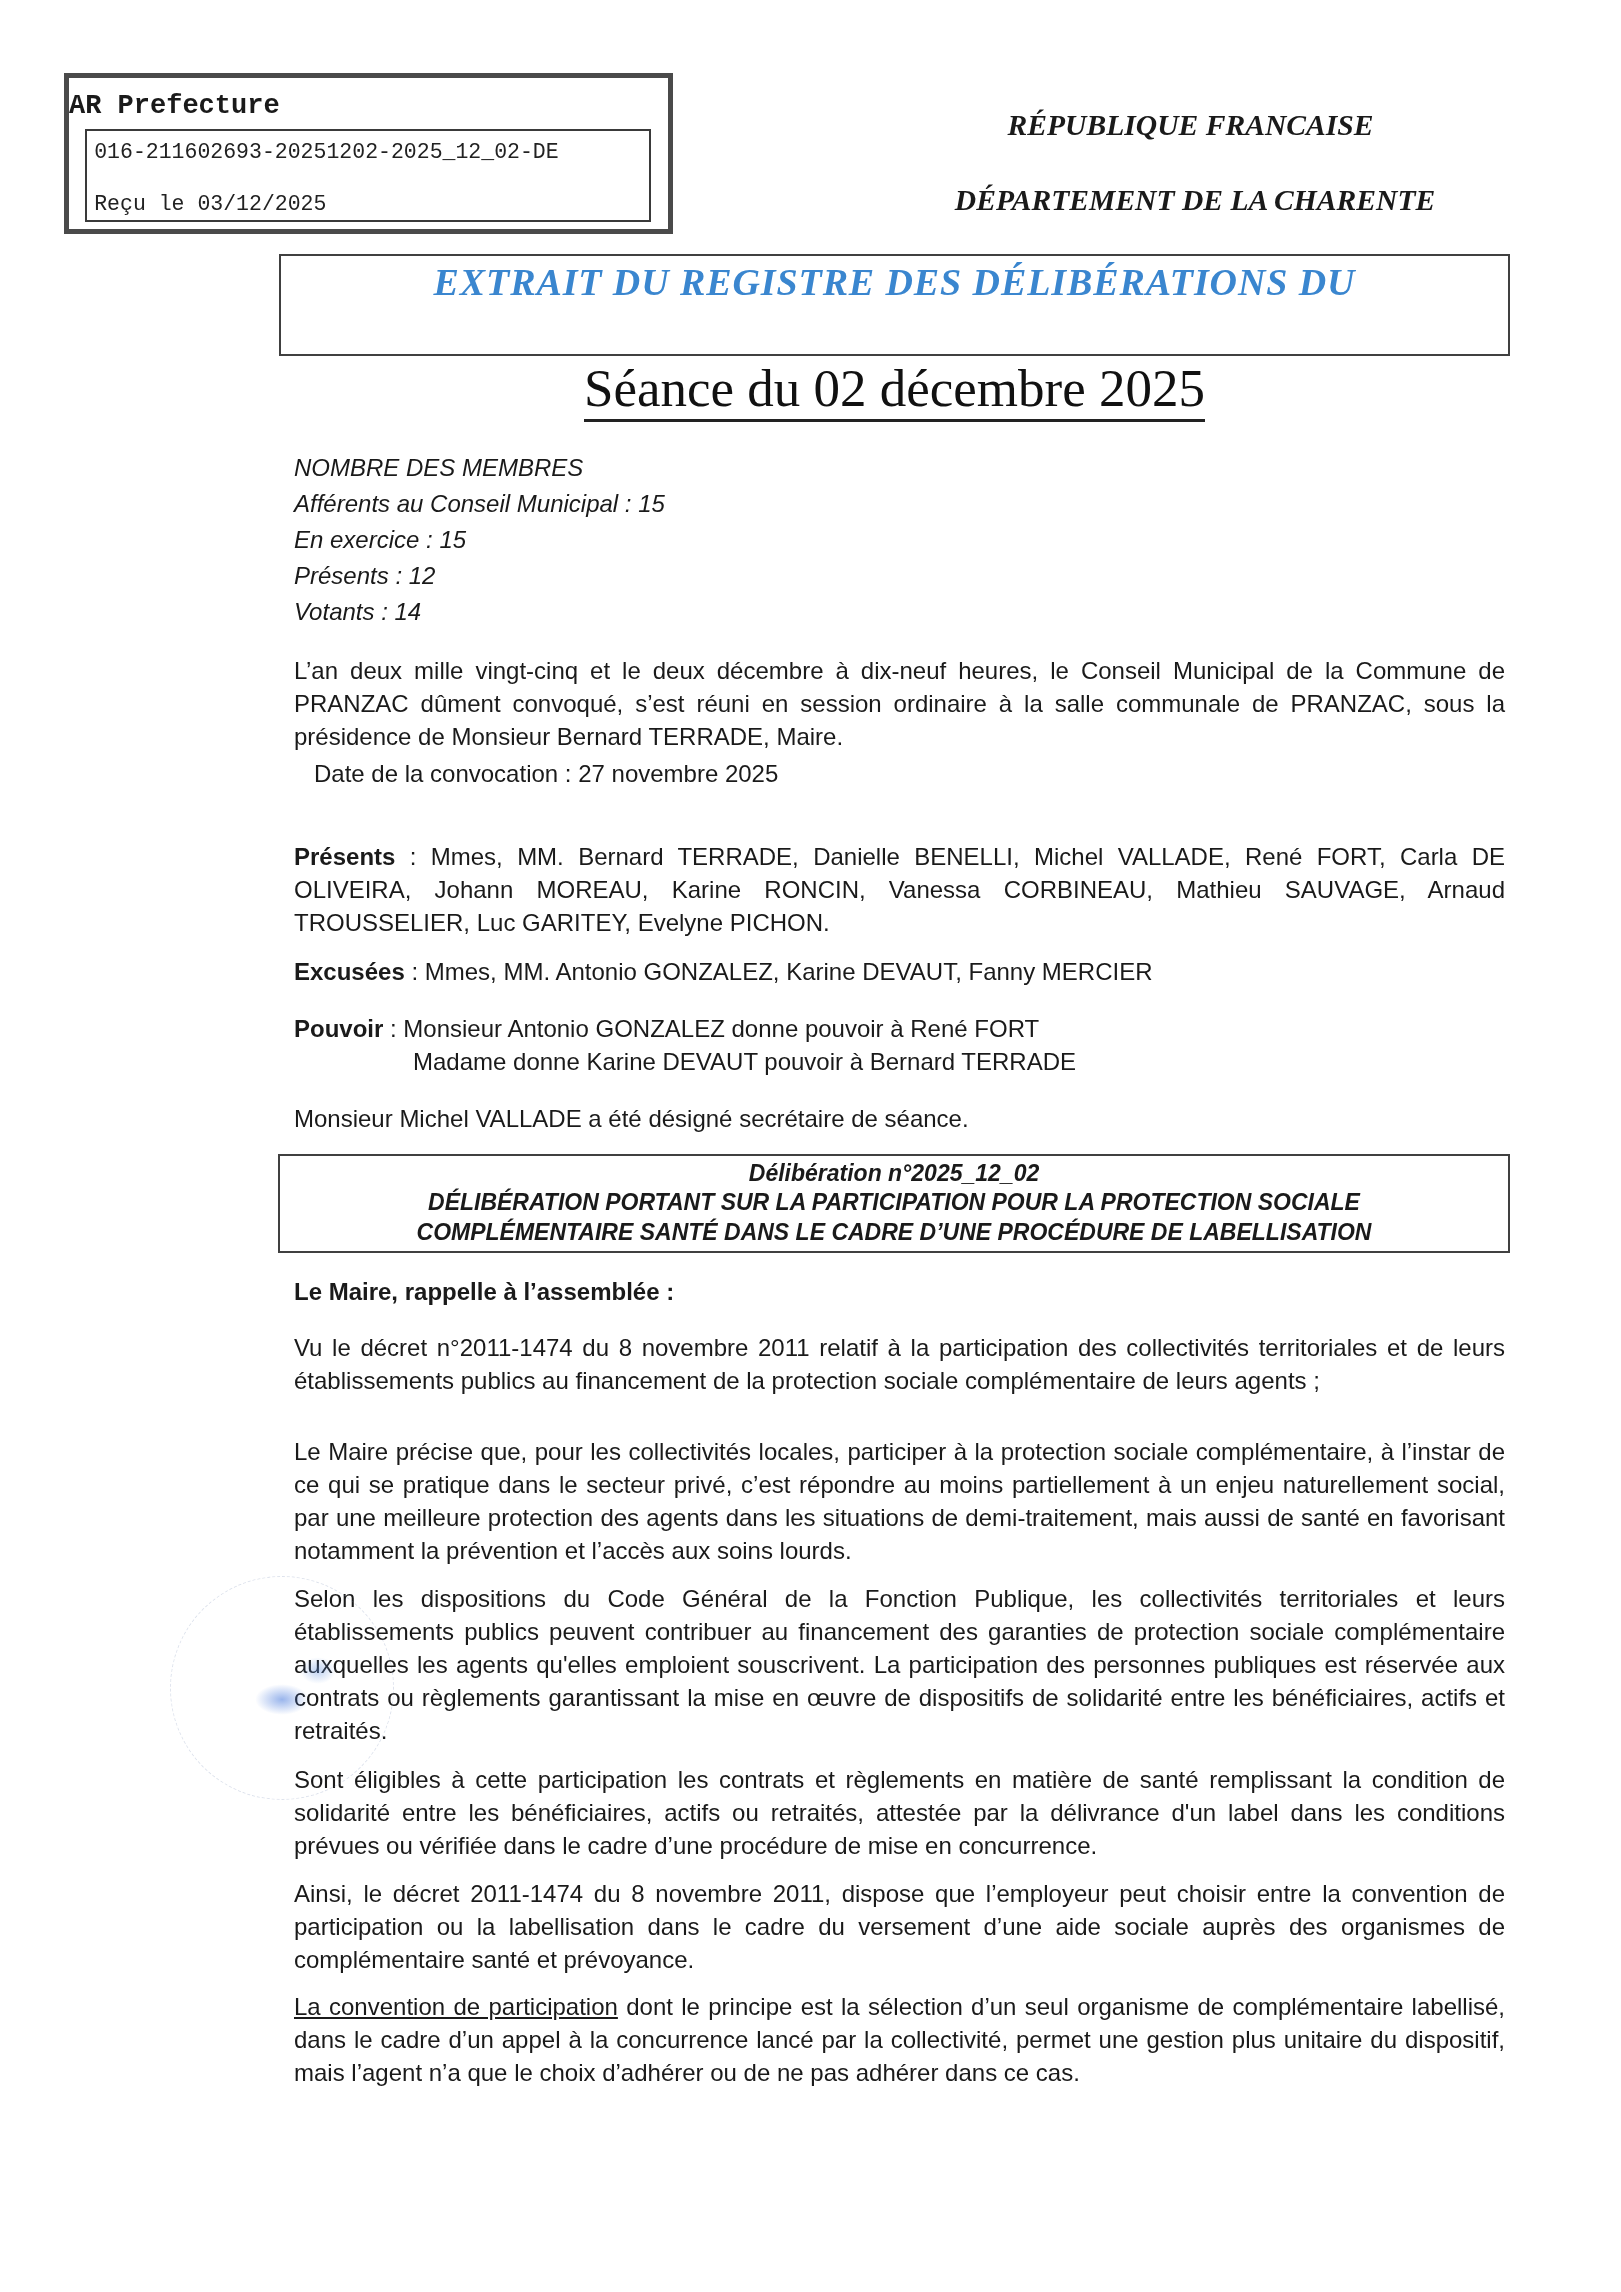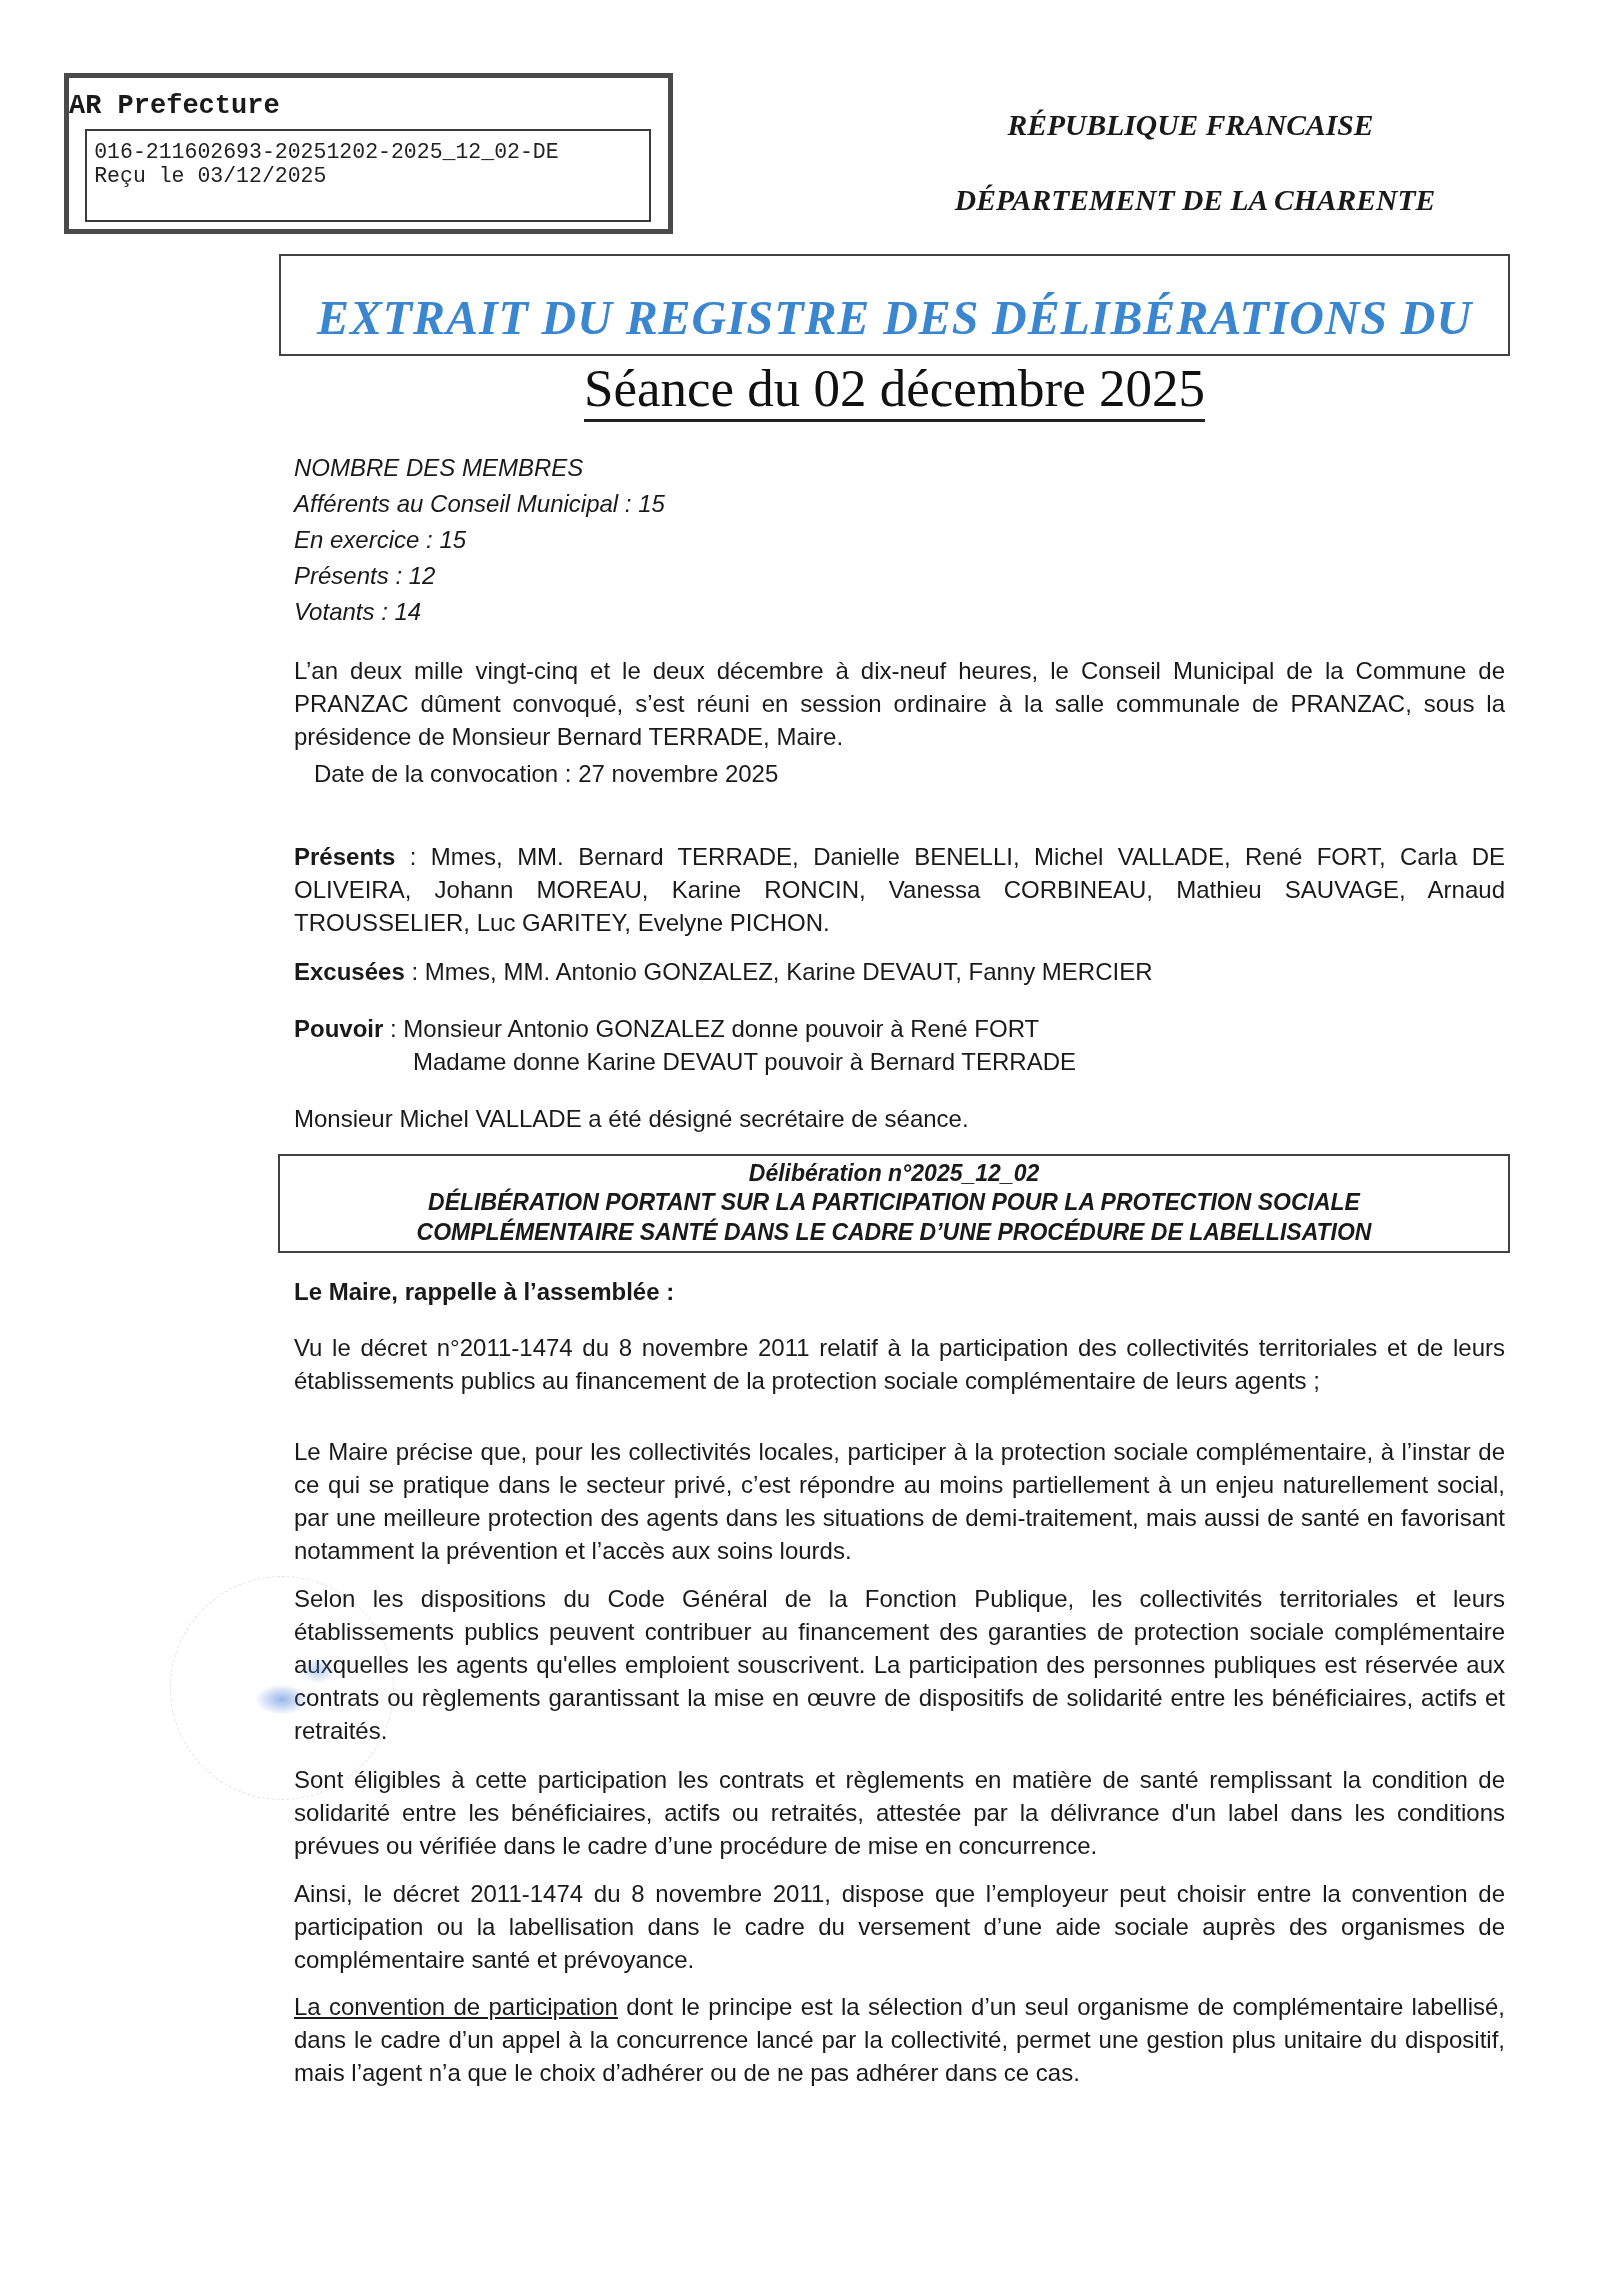"Reçu le 03/12/2025" .ar-line { margin-top: none -> 28px }
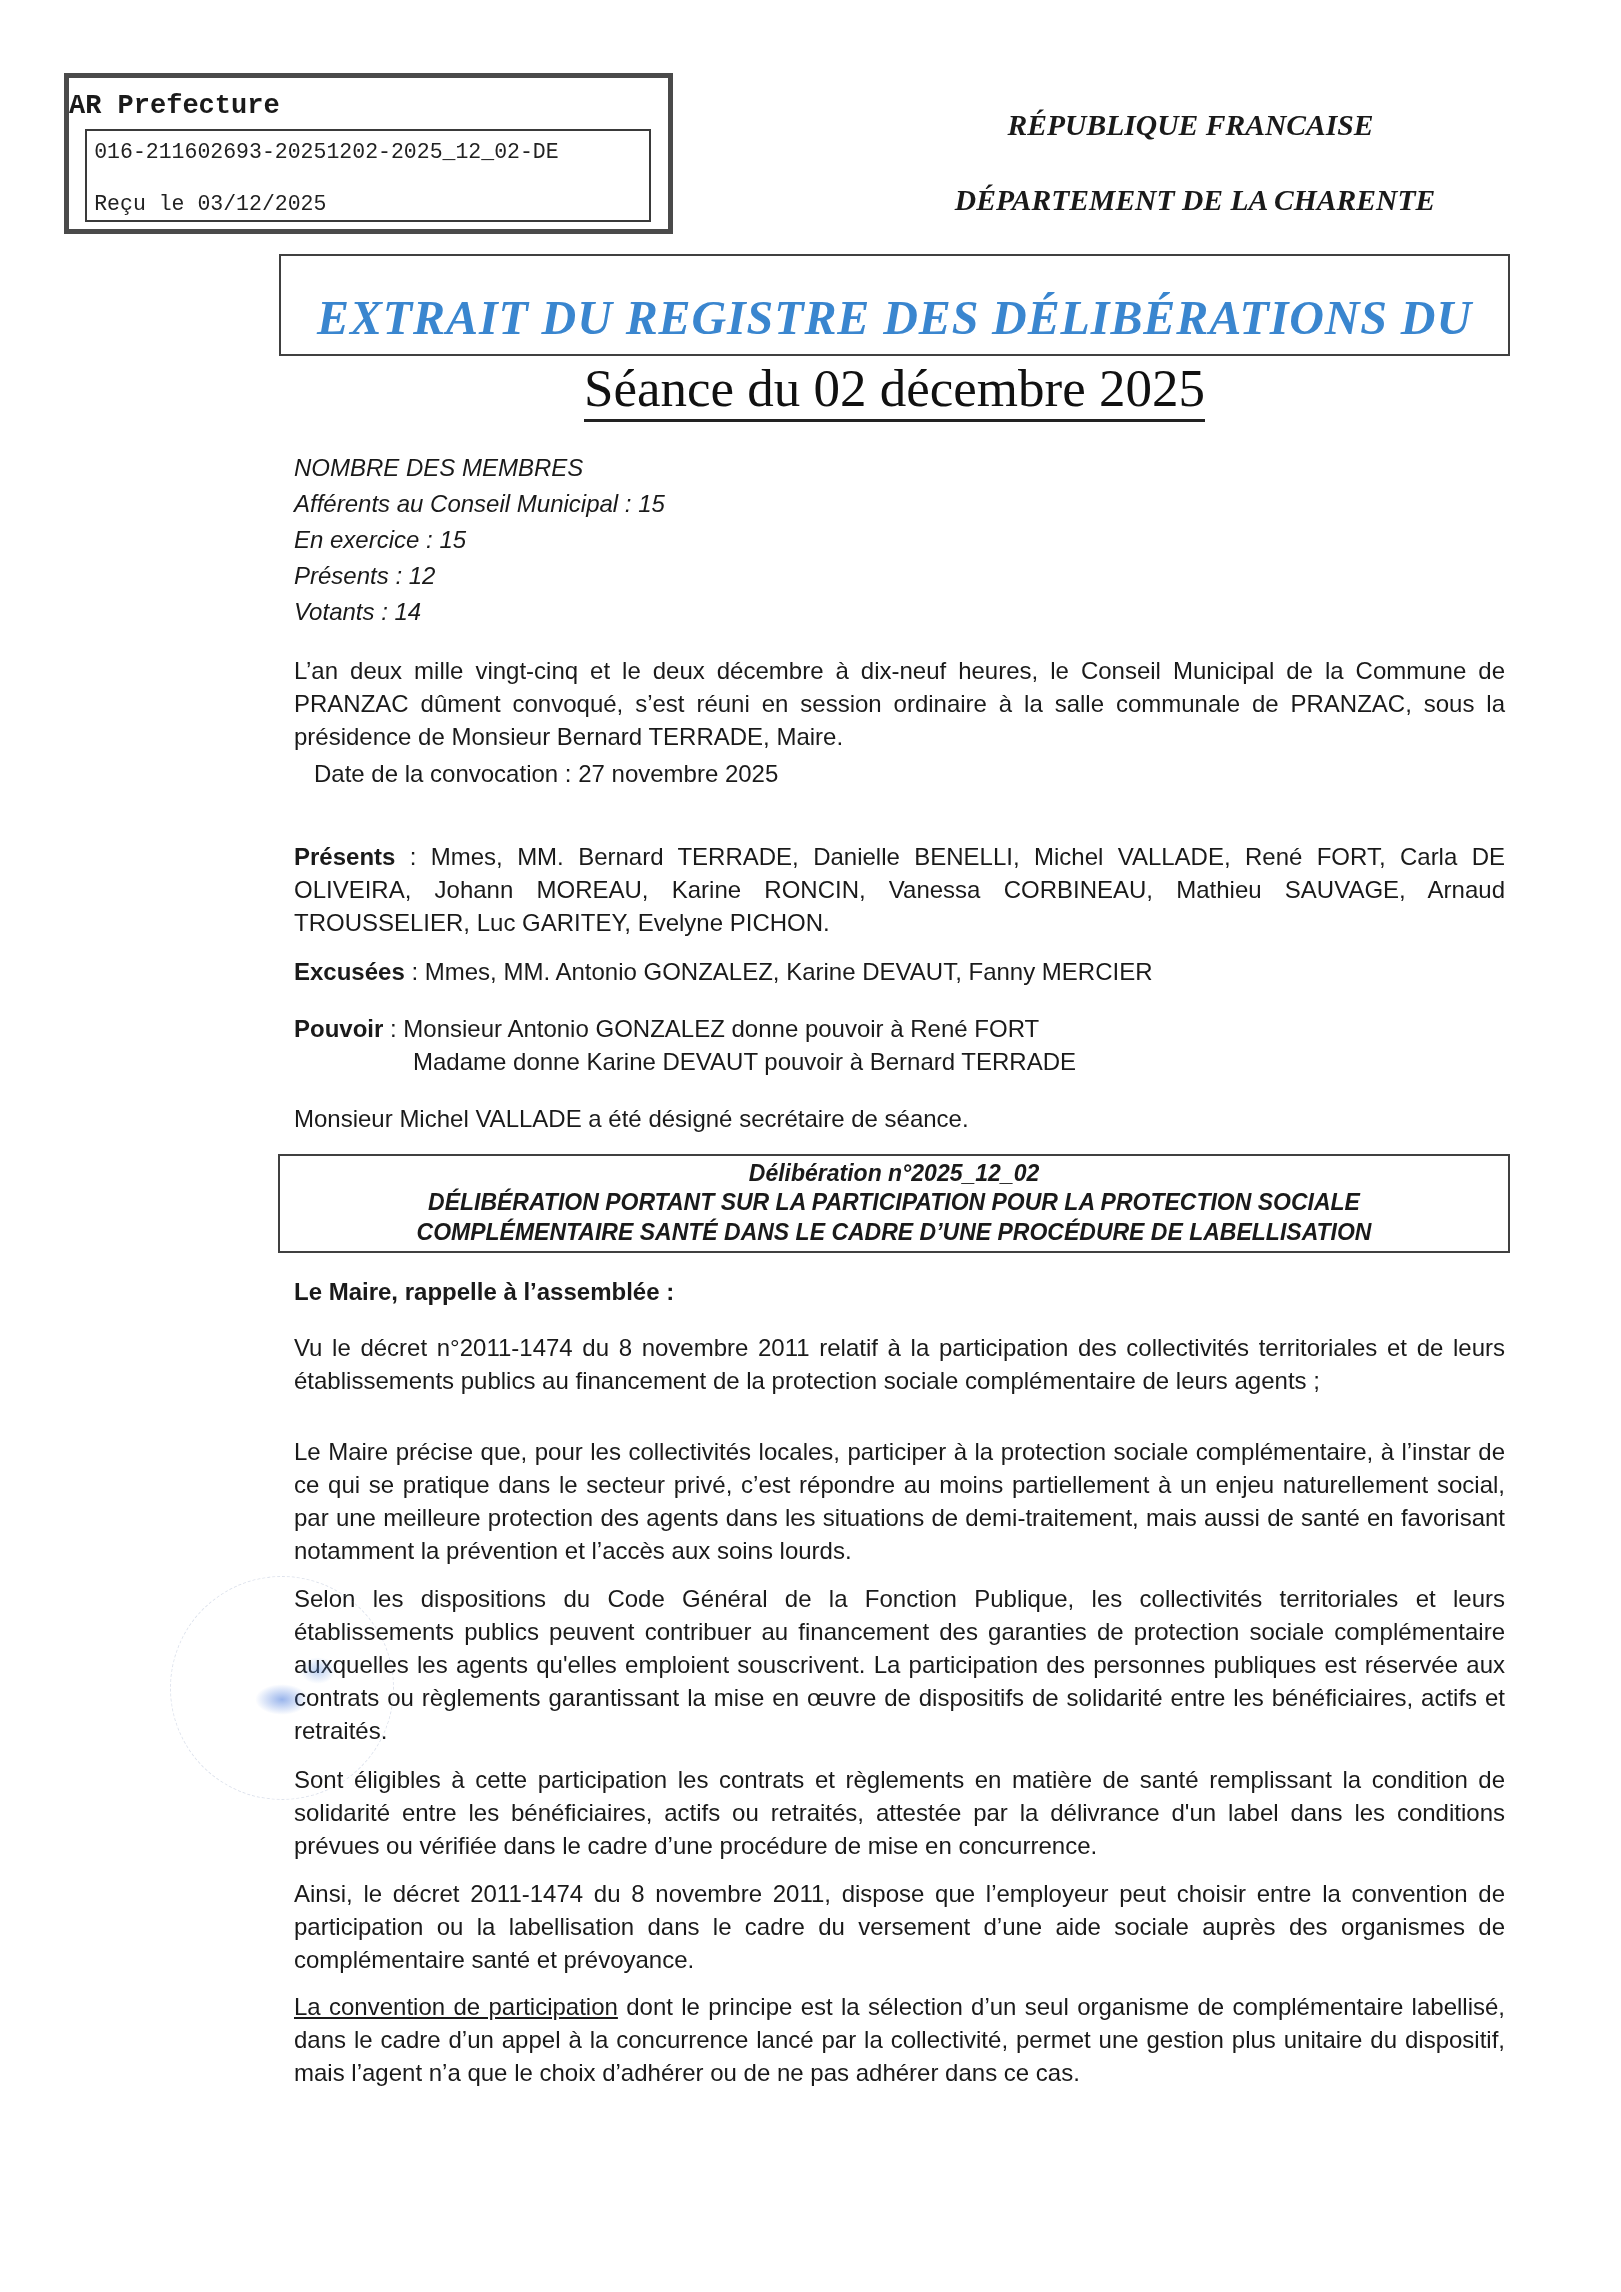"EXTRAIT DU REGISTRE DES DÉLIBÉRATIONS" .title-line { font-size: 48px -> 38px; margin-top: 30px -> none }
